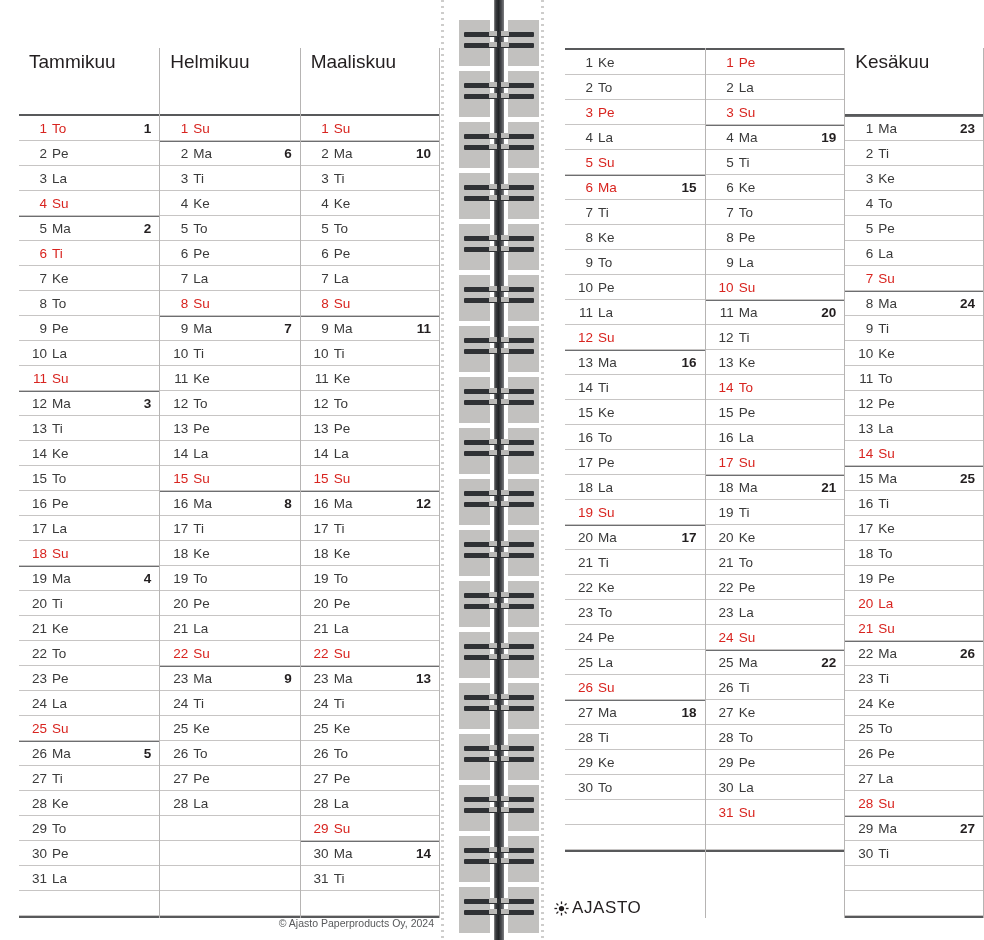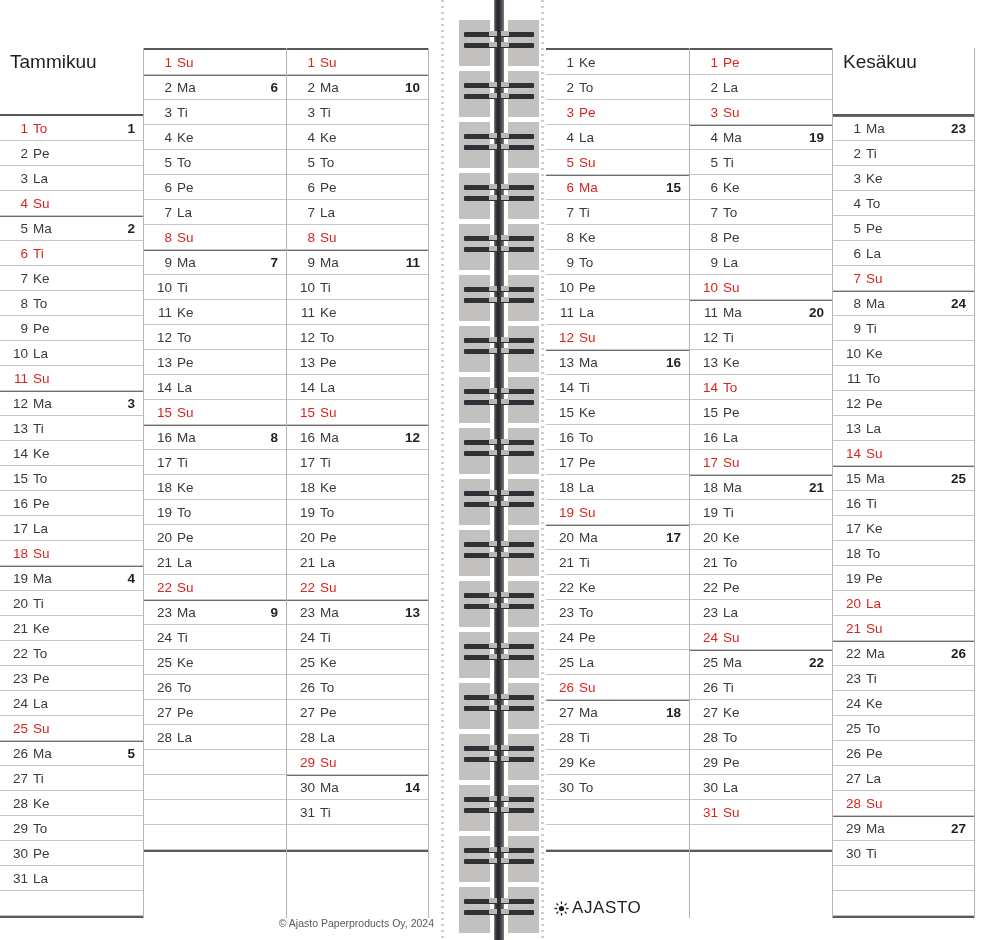"Tammikuu" .month-col.first { margin-left: none -> 19px }
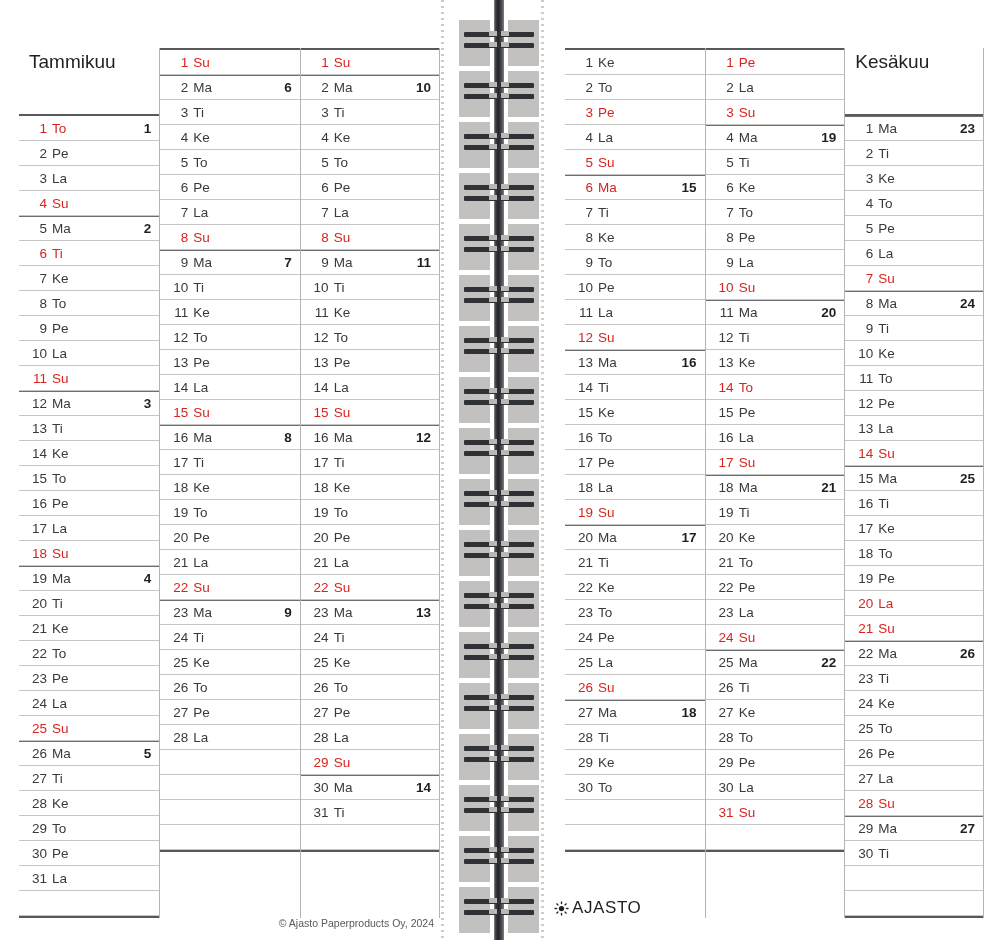"Helmikuu" div.month-name { html: none -> <div>Helmikuu</div> }
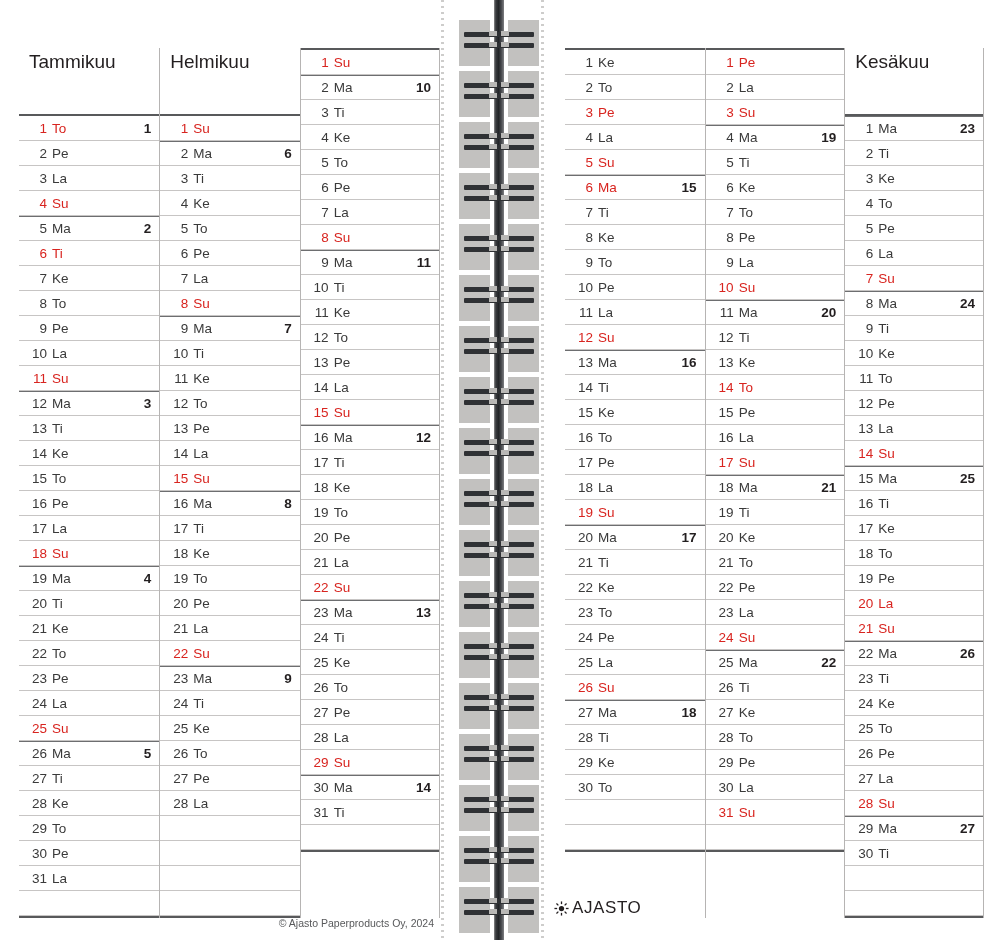"Maaliskuu" div.month-name { html: none -> <div>Maaliskuu</div> }
